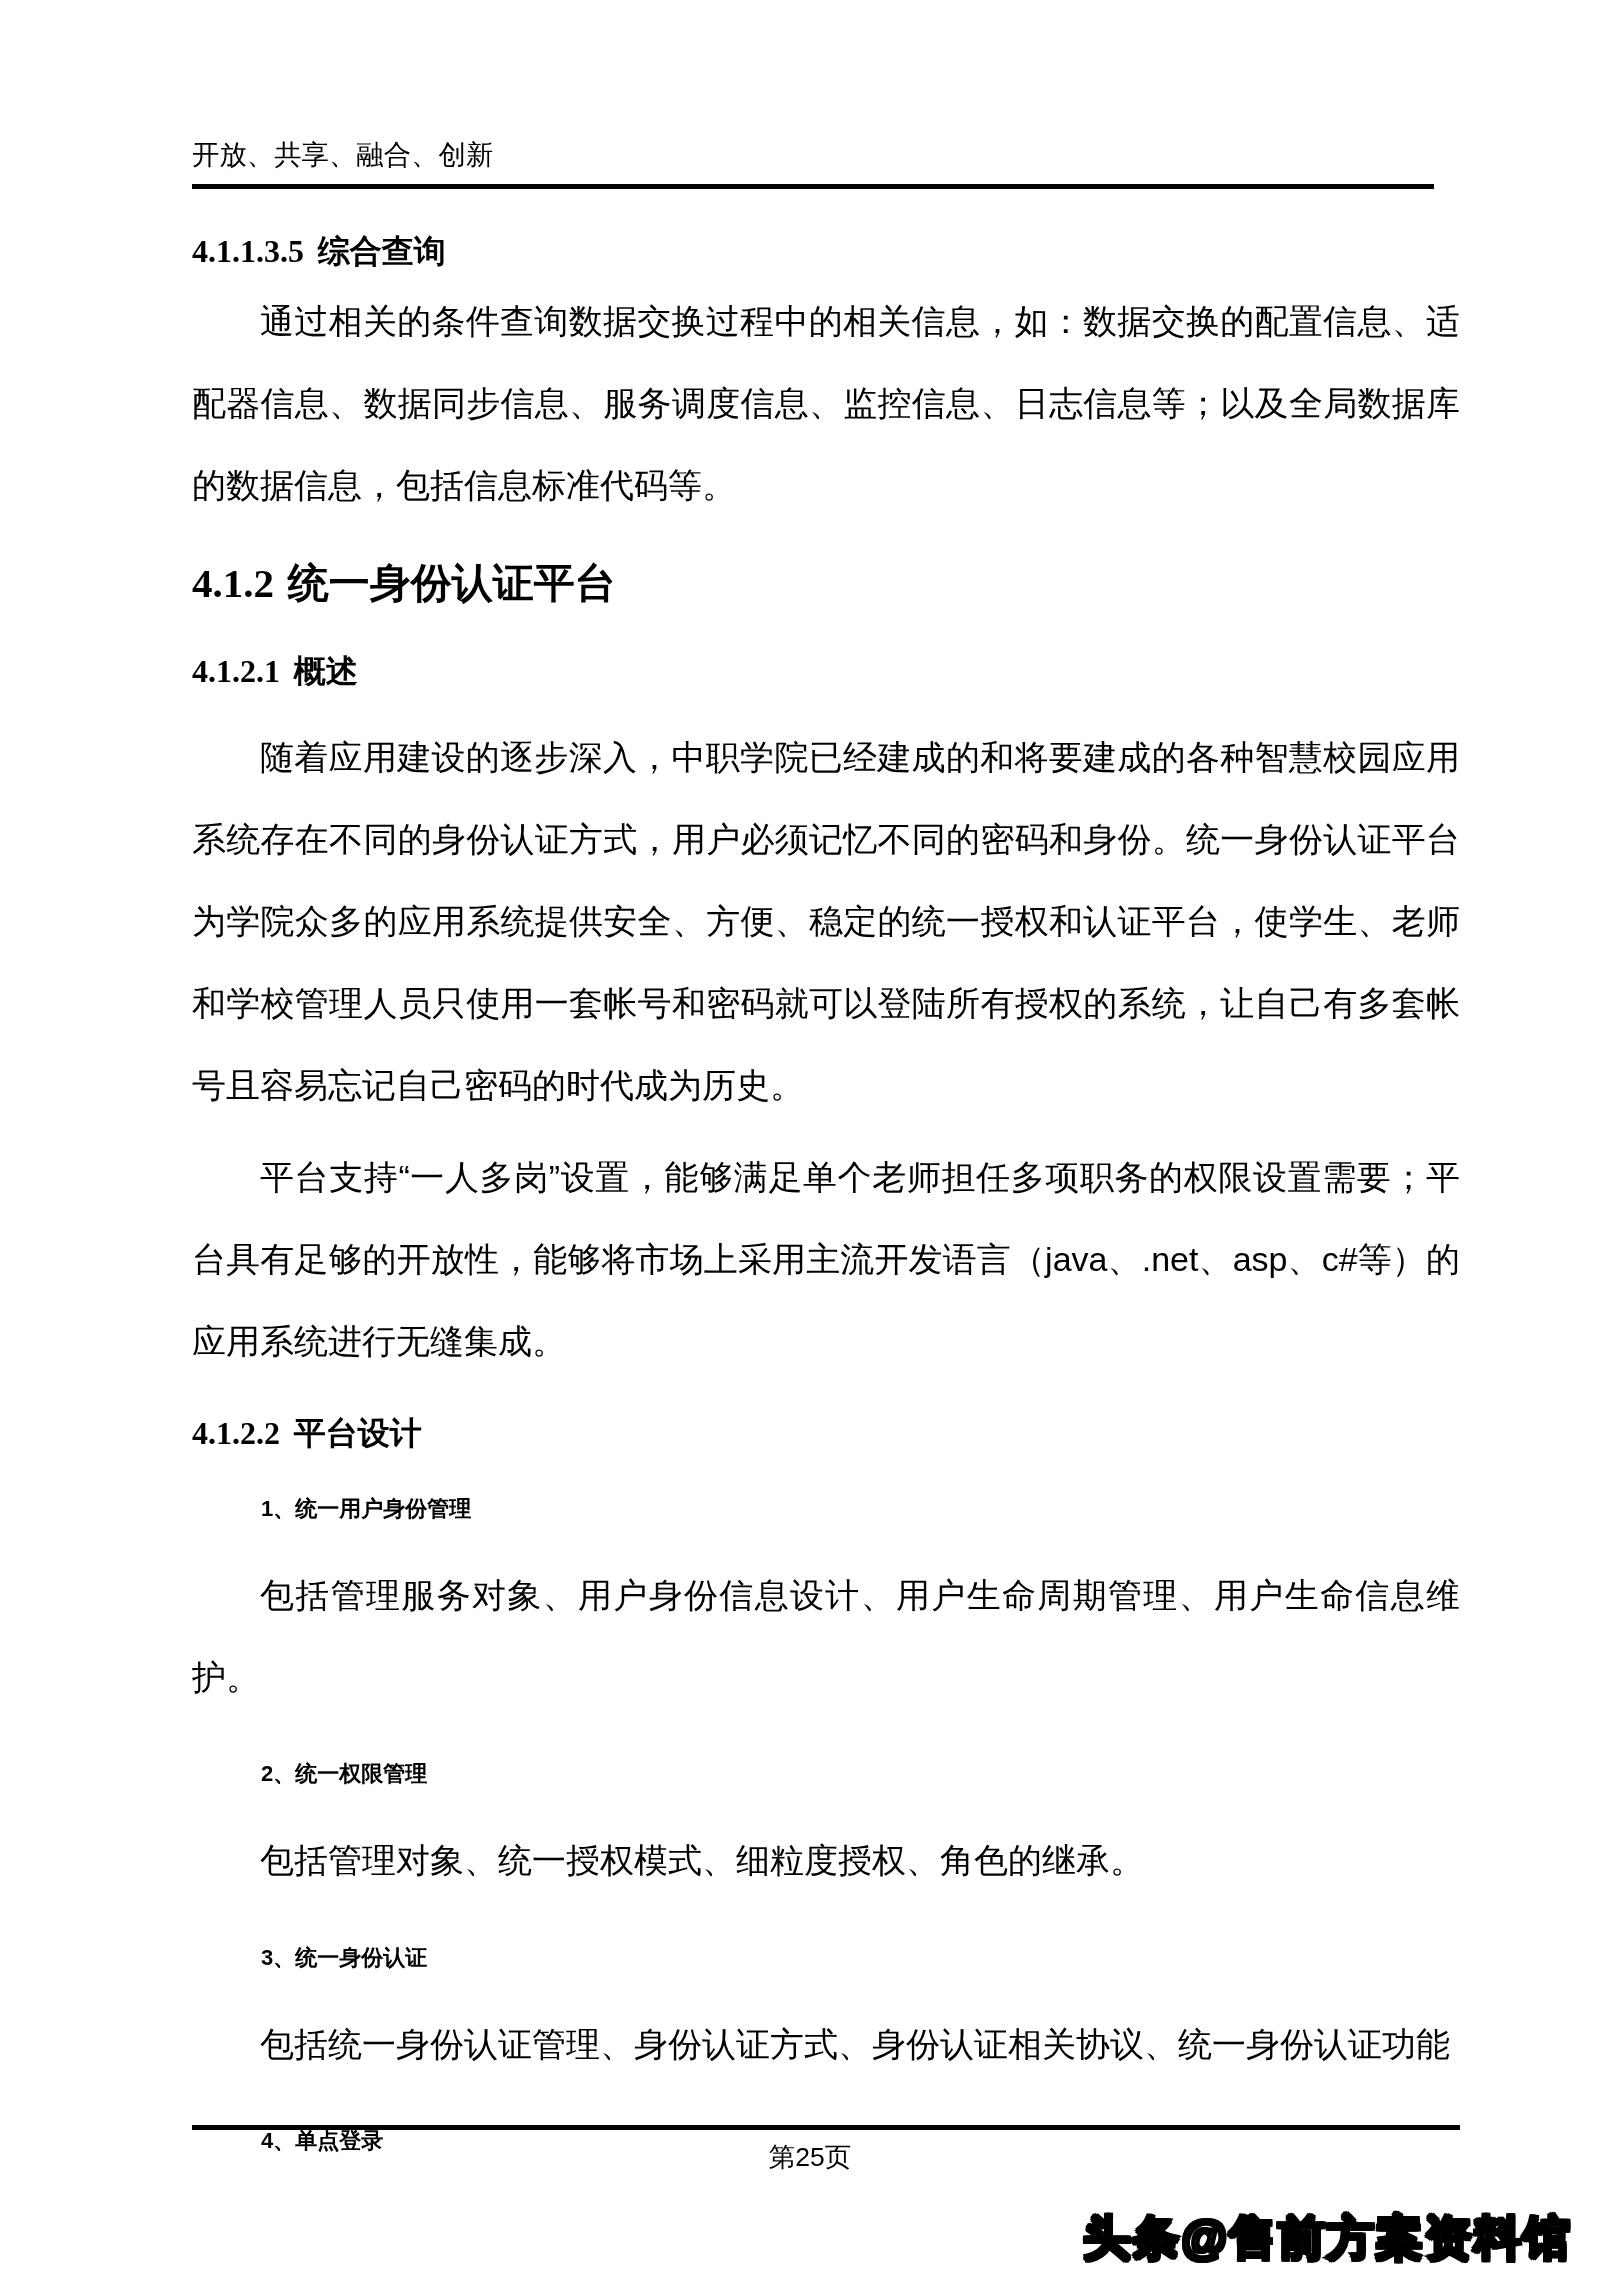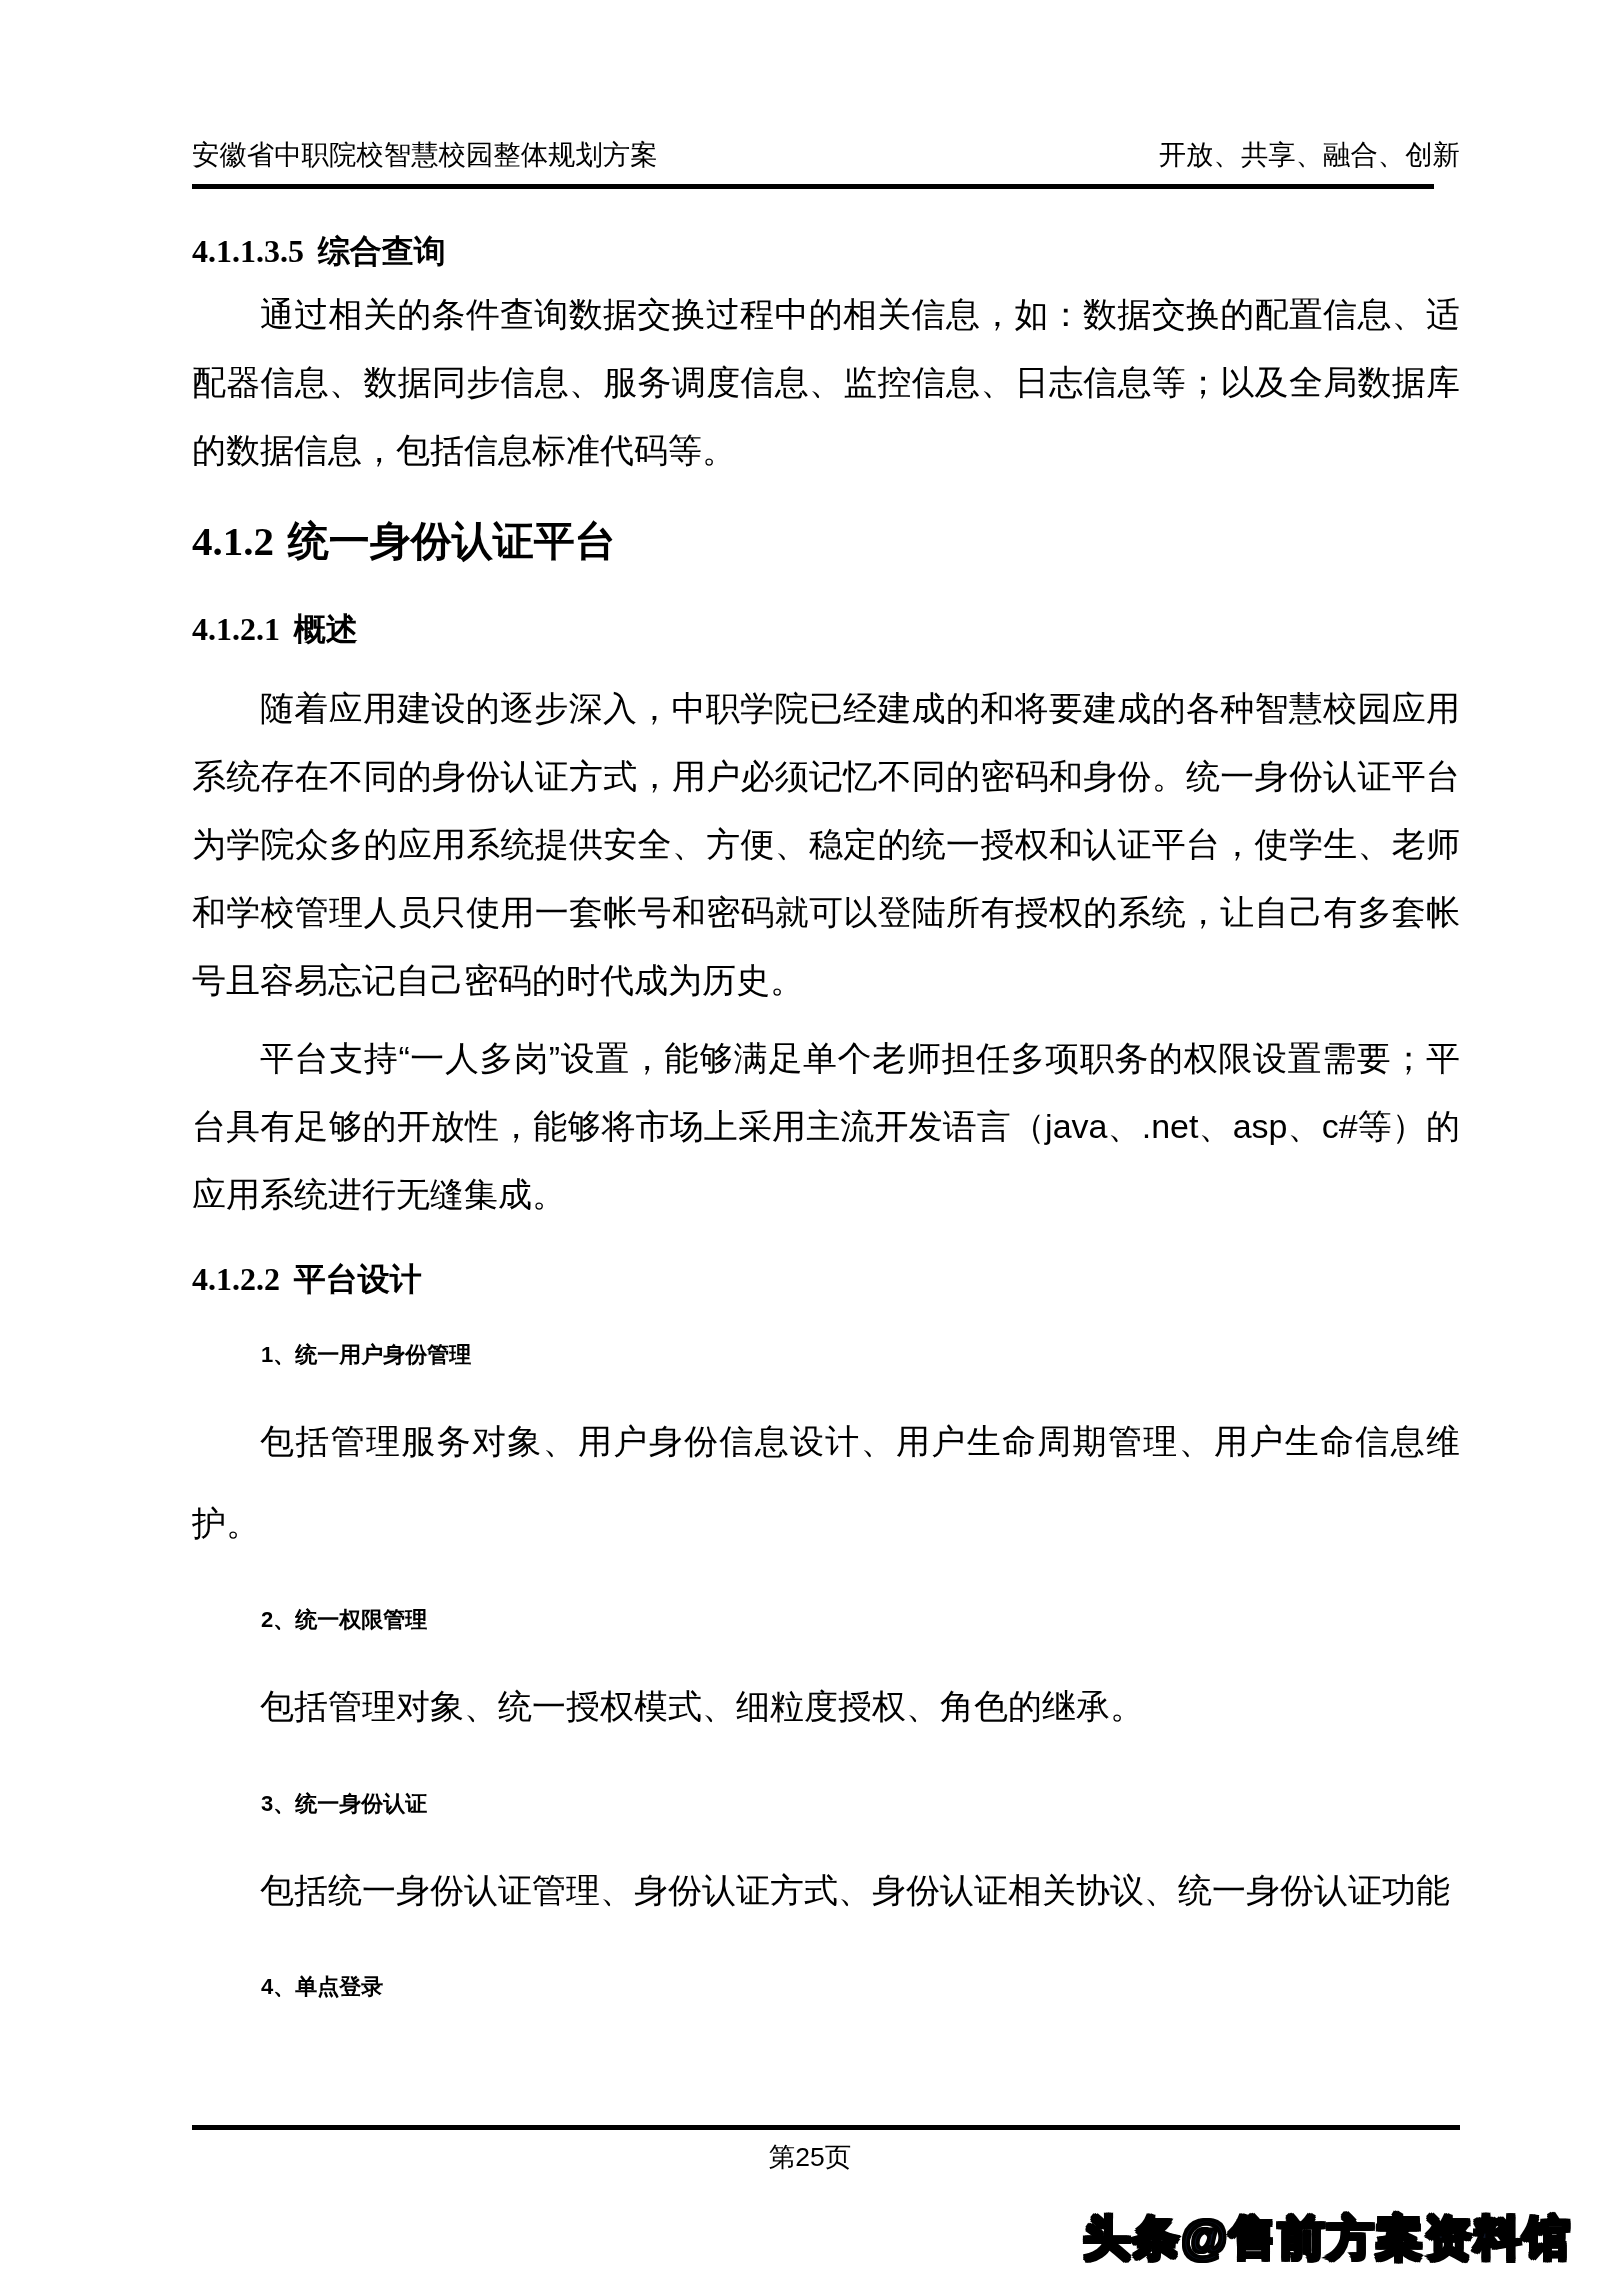"安徽省中职院校智慧校园整体规划方案" span { html: <span>安徽省中职院校智慧校园整体规划方案</span> -> none }
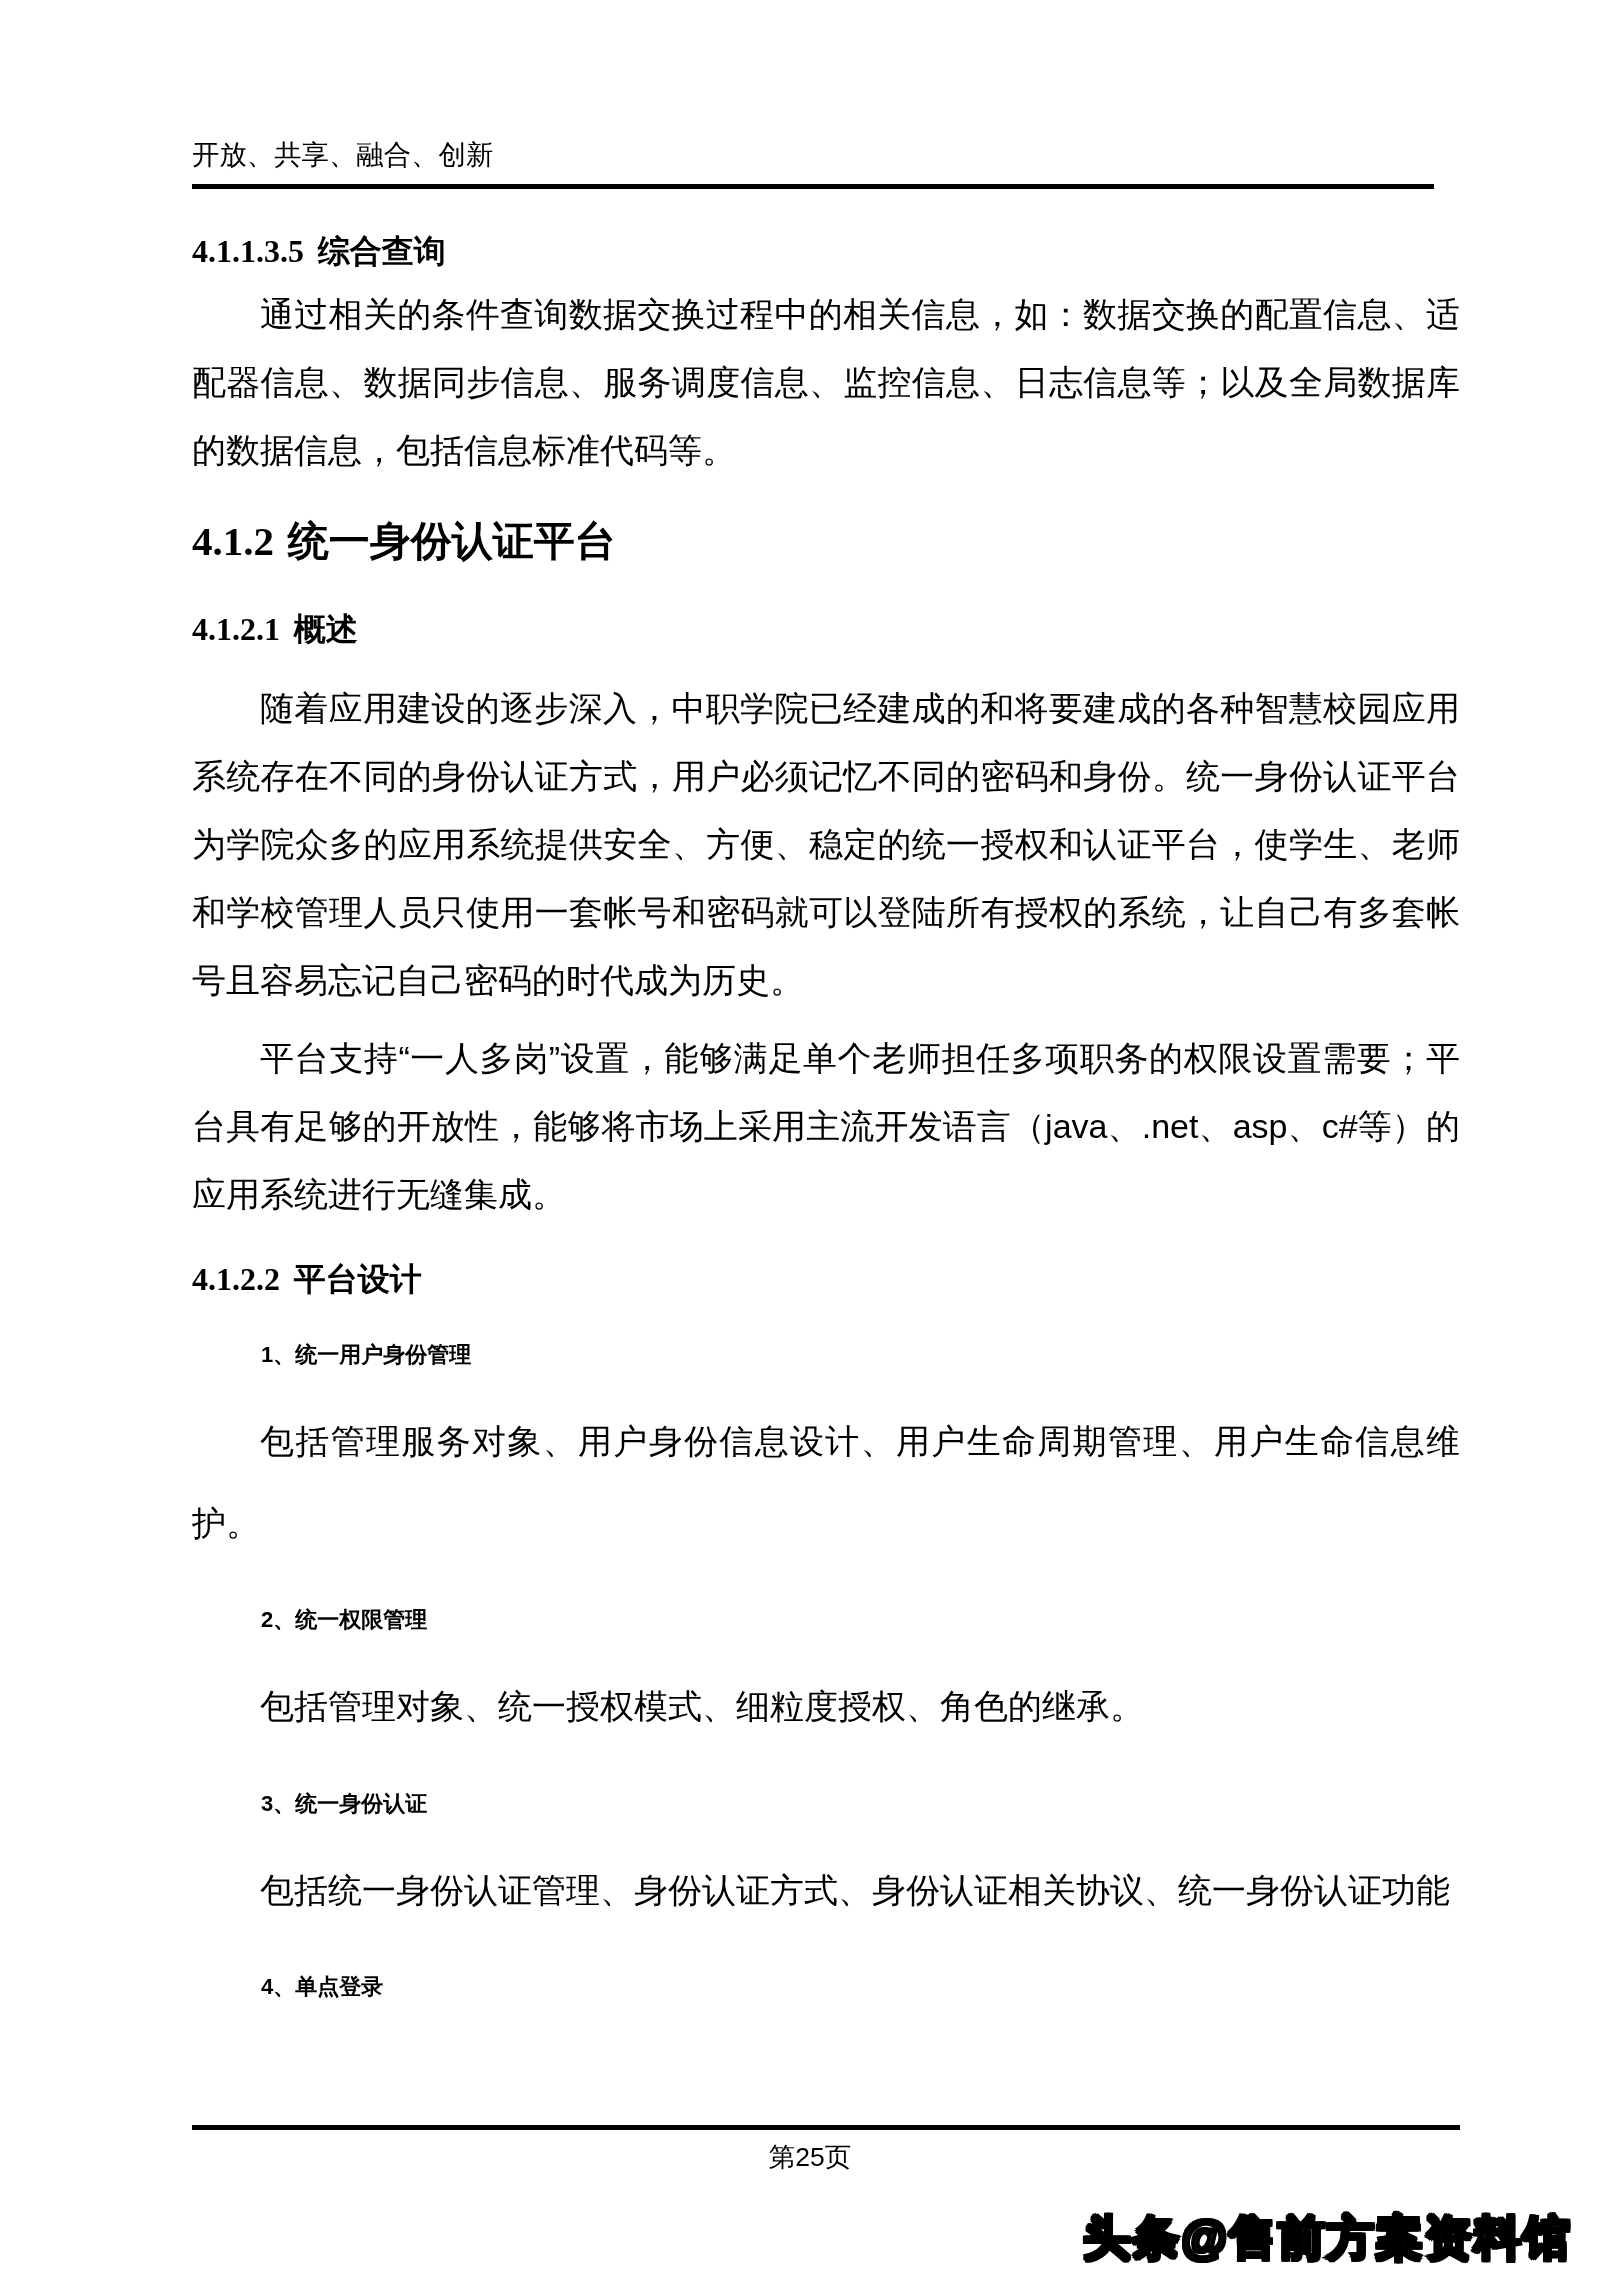"通过相关的条件查询数据交换过程中的相关信息，如：数据交换的配置信息、适配器信息、" .para { line-height: 68px -> 82px }
